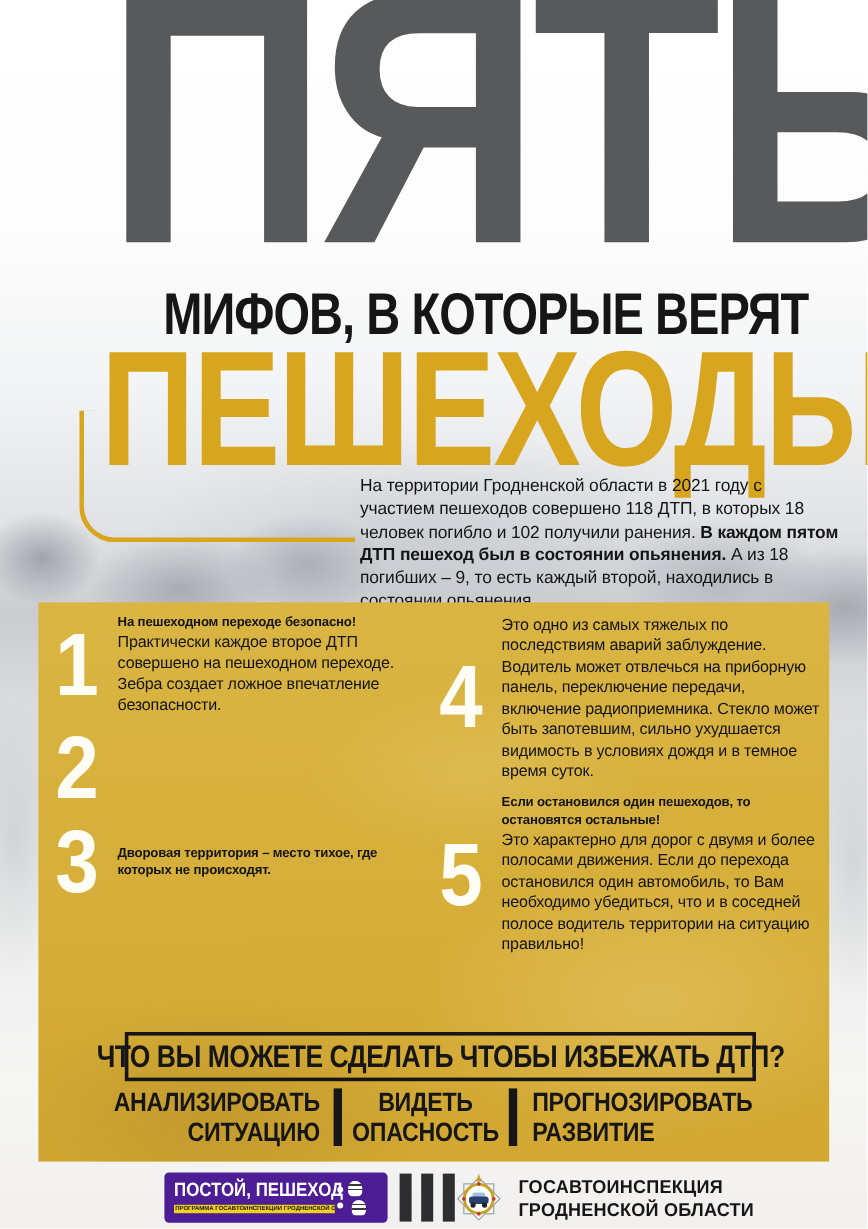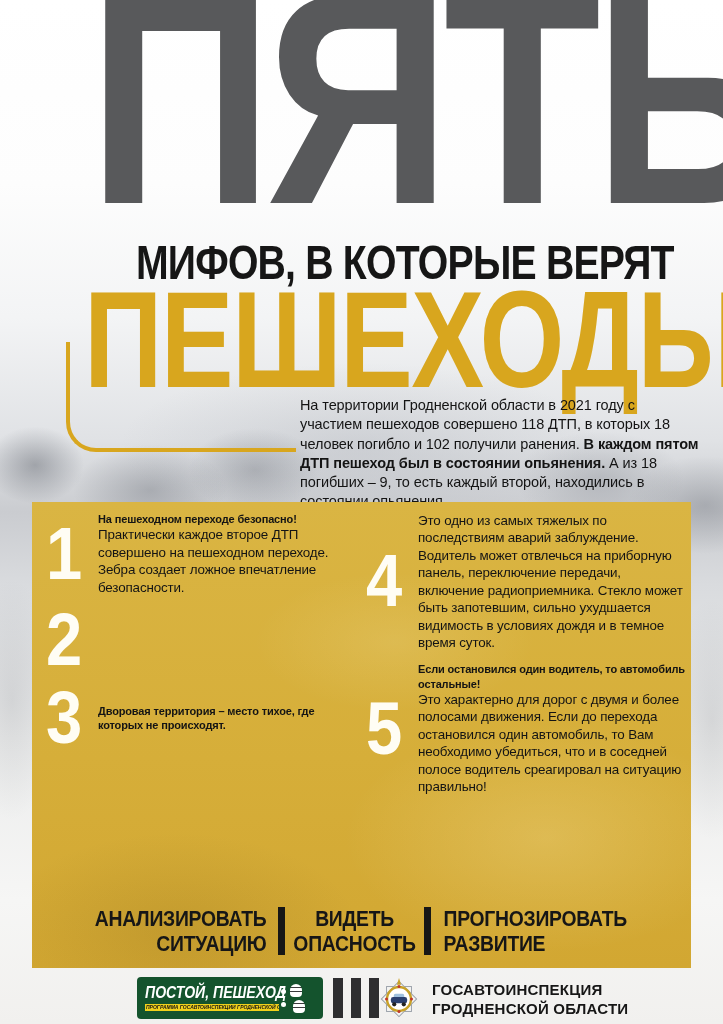"Если остановился один водитель, то" h3 { text: водитель, то автомобиль -> пешеходов, то остановятся }
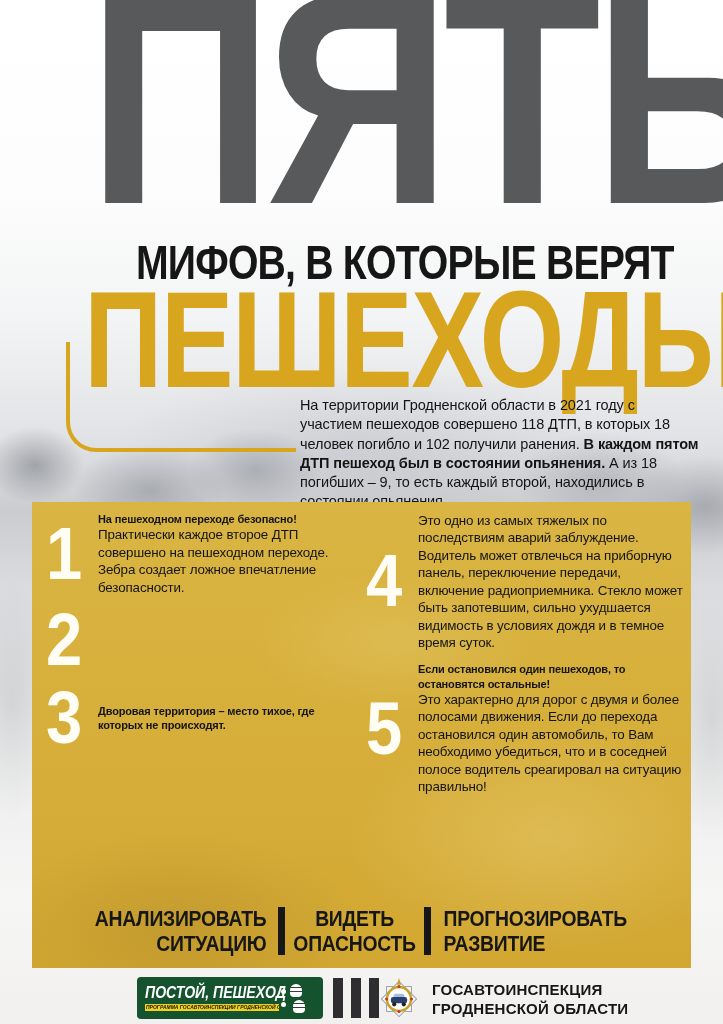"Это характерно для дорог с" p { text: среагировал -> территории }
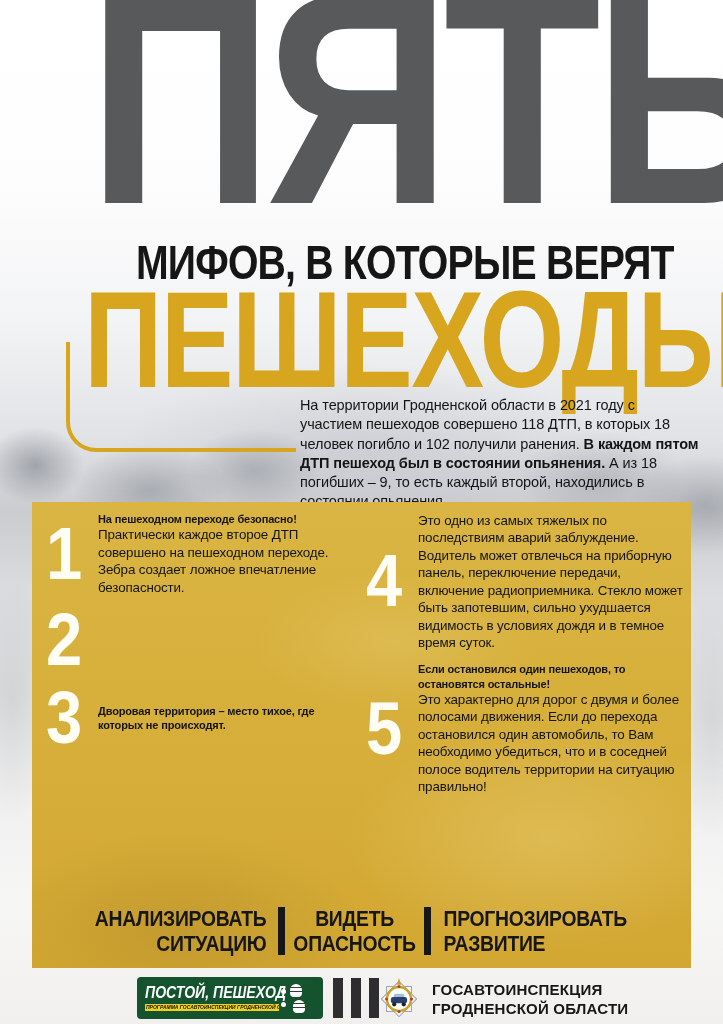"ЧТО ВЫ МОЖЕТЕ СДЕЛАТЬ ЧТОБЫ" div.cta-box { html: none -> <div> <span>ЧТО ВЫ МОЖЕТЕ СДЕЛАТЬ ЧТОБЫ ИЗБЕЖАТЬ ДТП?</span> </div> }
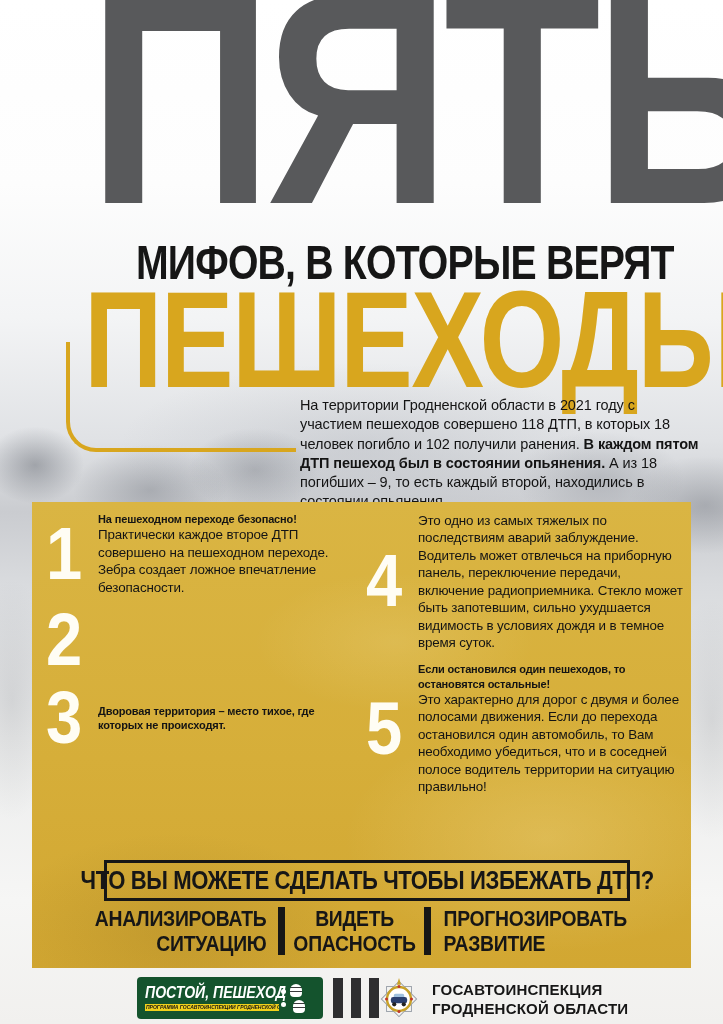"ПОСТОЙ, ПЕШЕХОД" .logo-box { background: #14532d -> #4c1d95; font-style: italic -> none }
